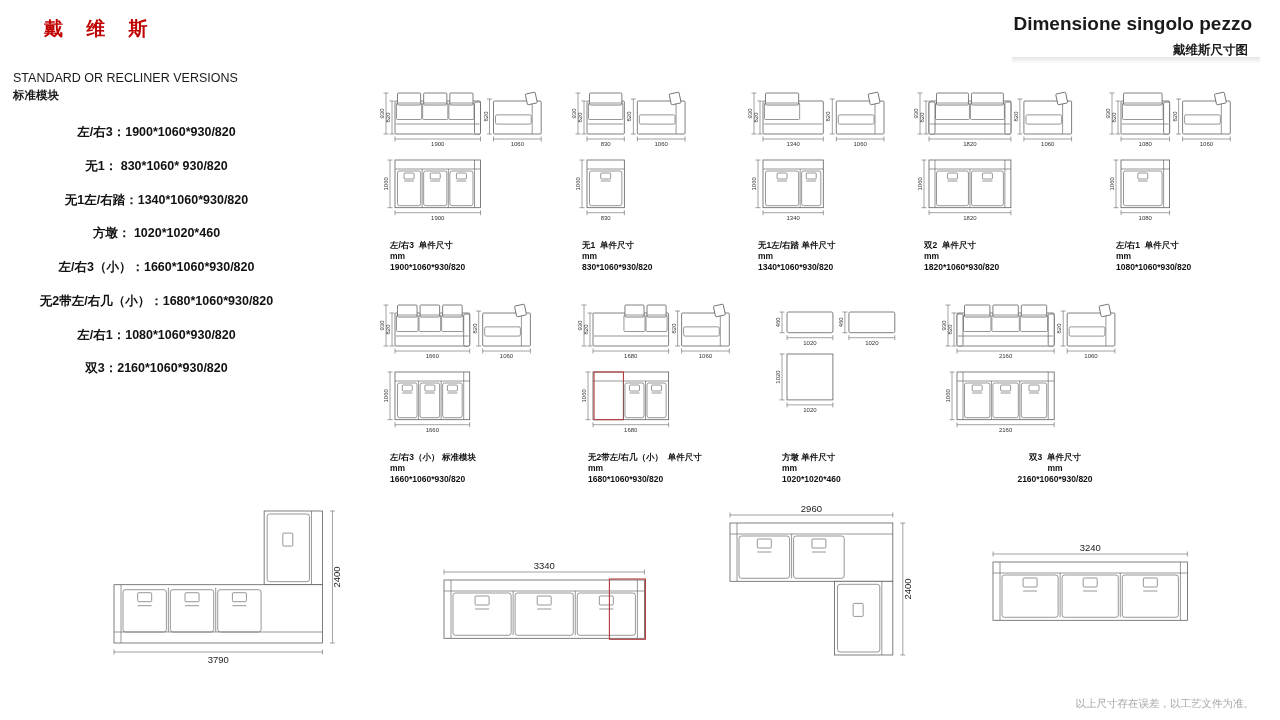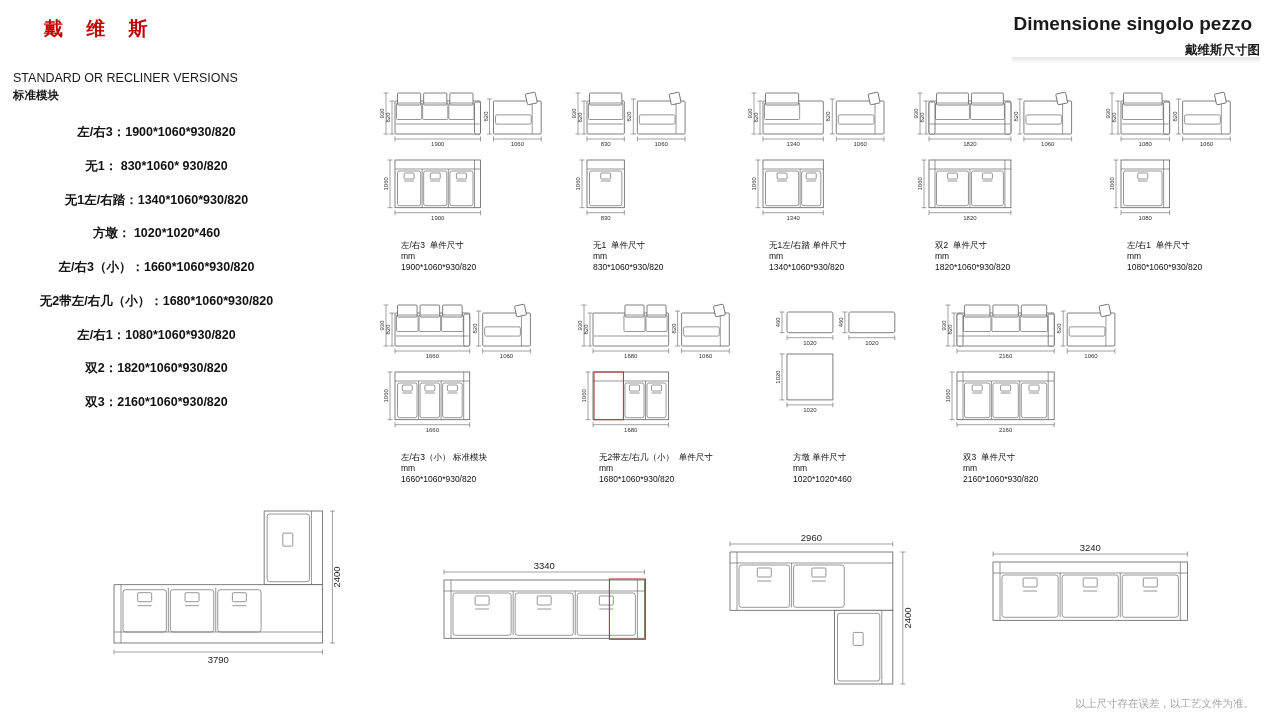"戴维斯尺寸图" .subtitle { right: 20px -> 32px }
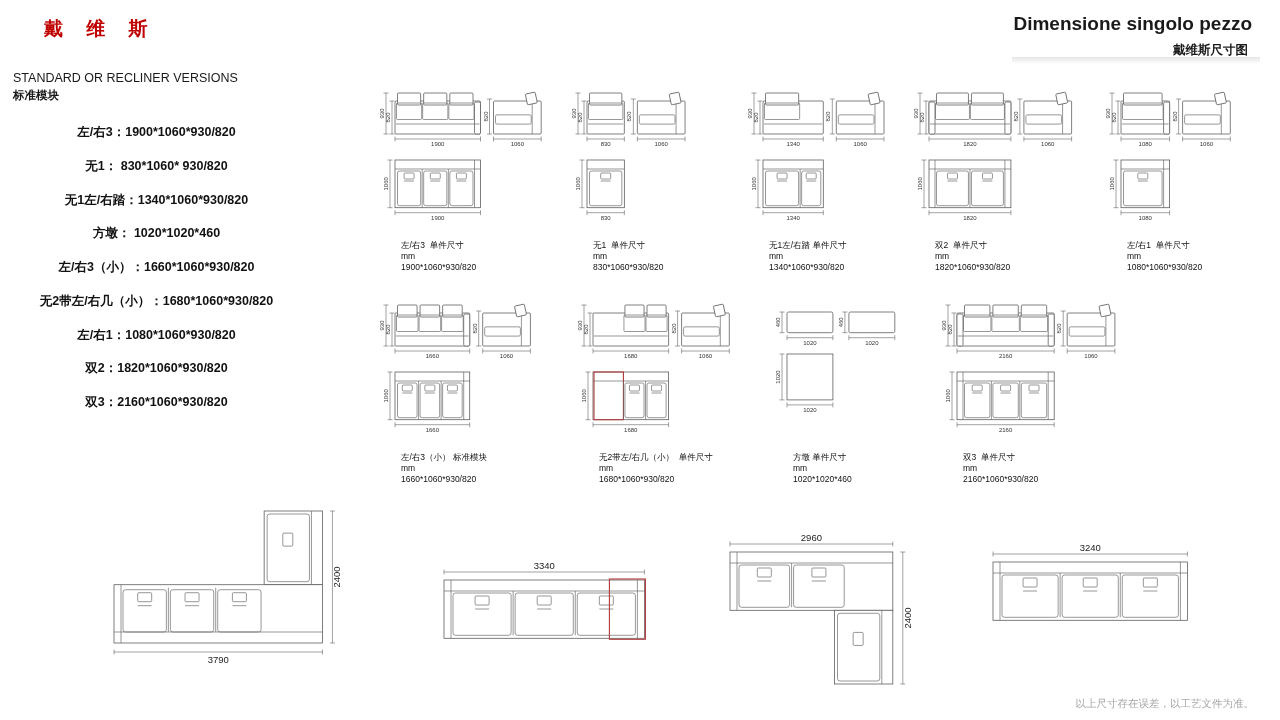"左/右3 单件尺寸" .module .cap { font-weight: normal -> bold; margin-left: 23px -> 12px }
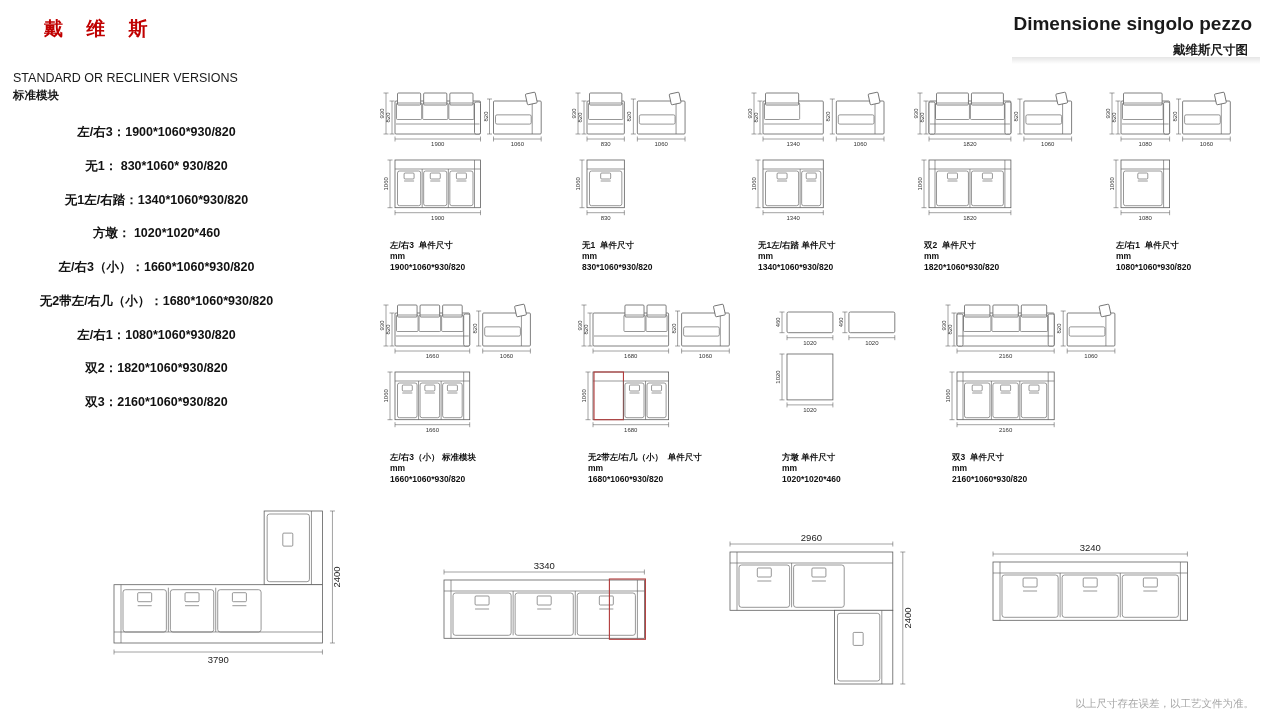"双2：1820*1060*930/820" div.spec { html: <div>双2：1820*1060*930/820</div> -> none }
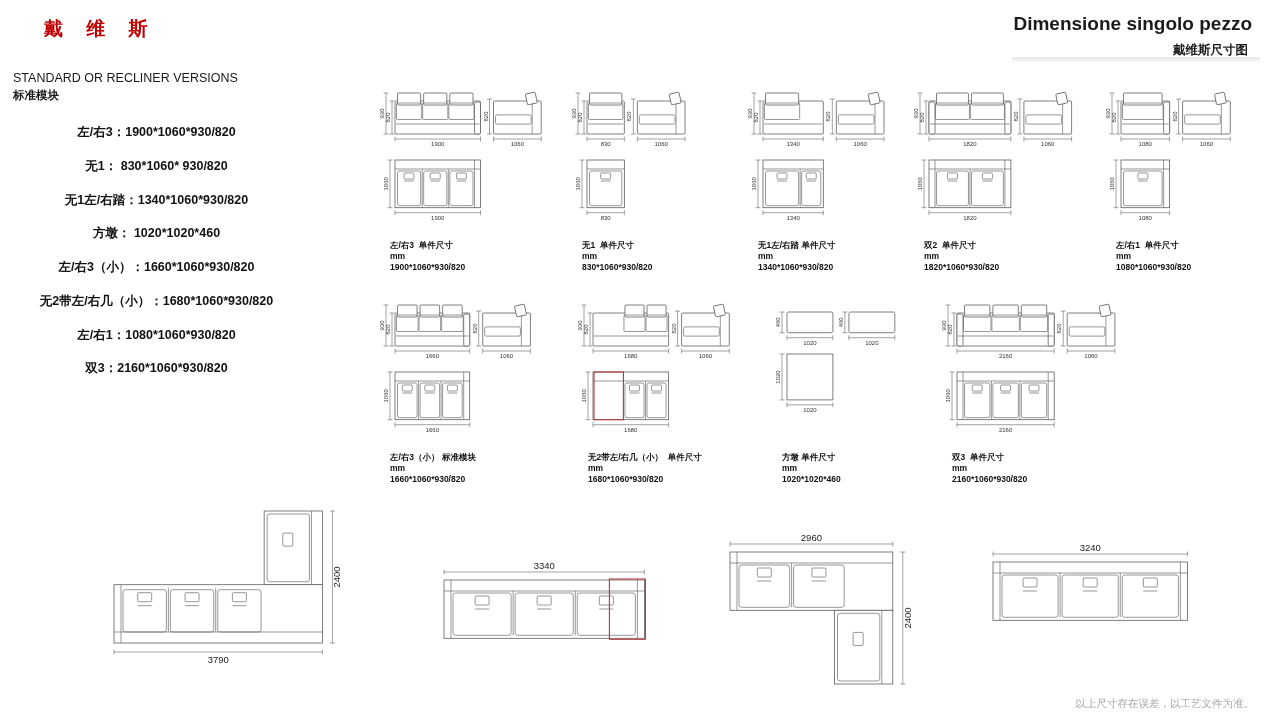"双3 单件尺寸" div.module { text-align: none -> center }
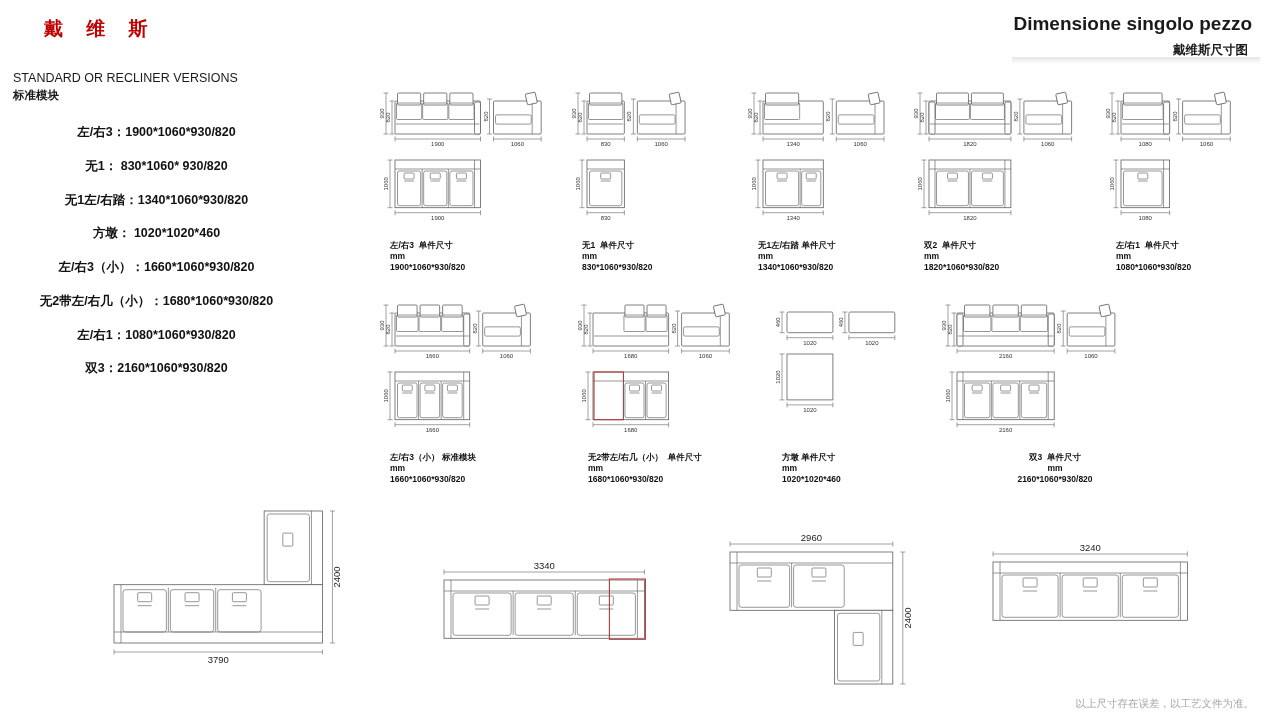"2960" div.config { top: 530px -> 501px }
